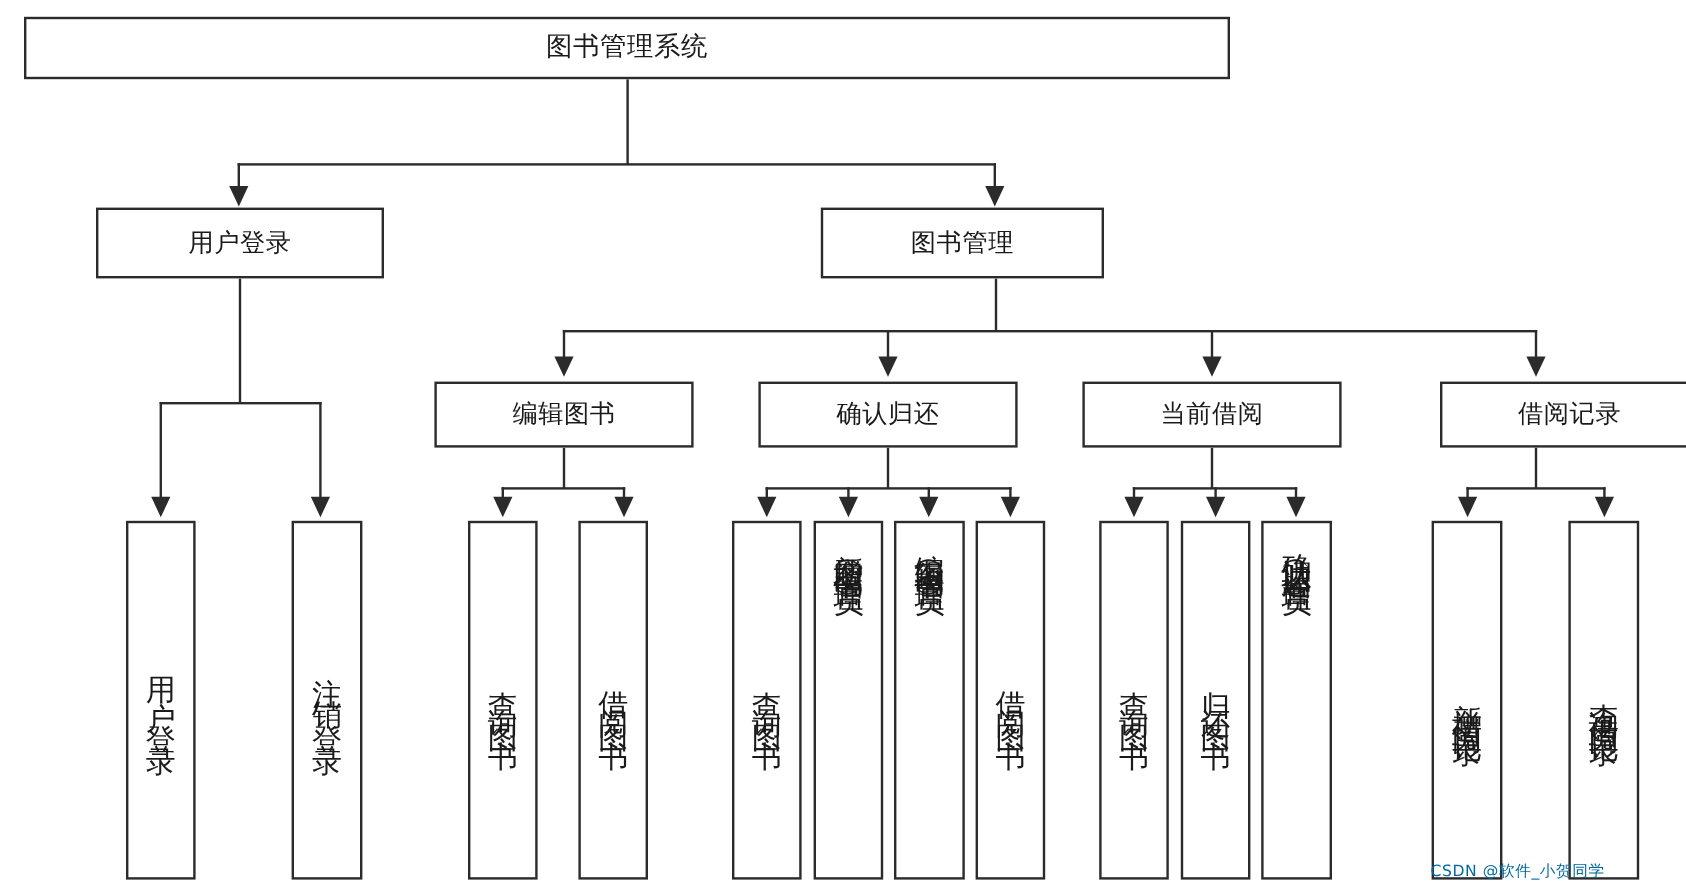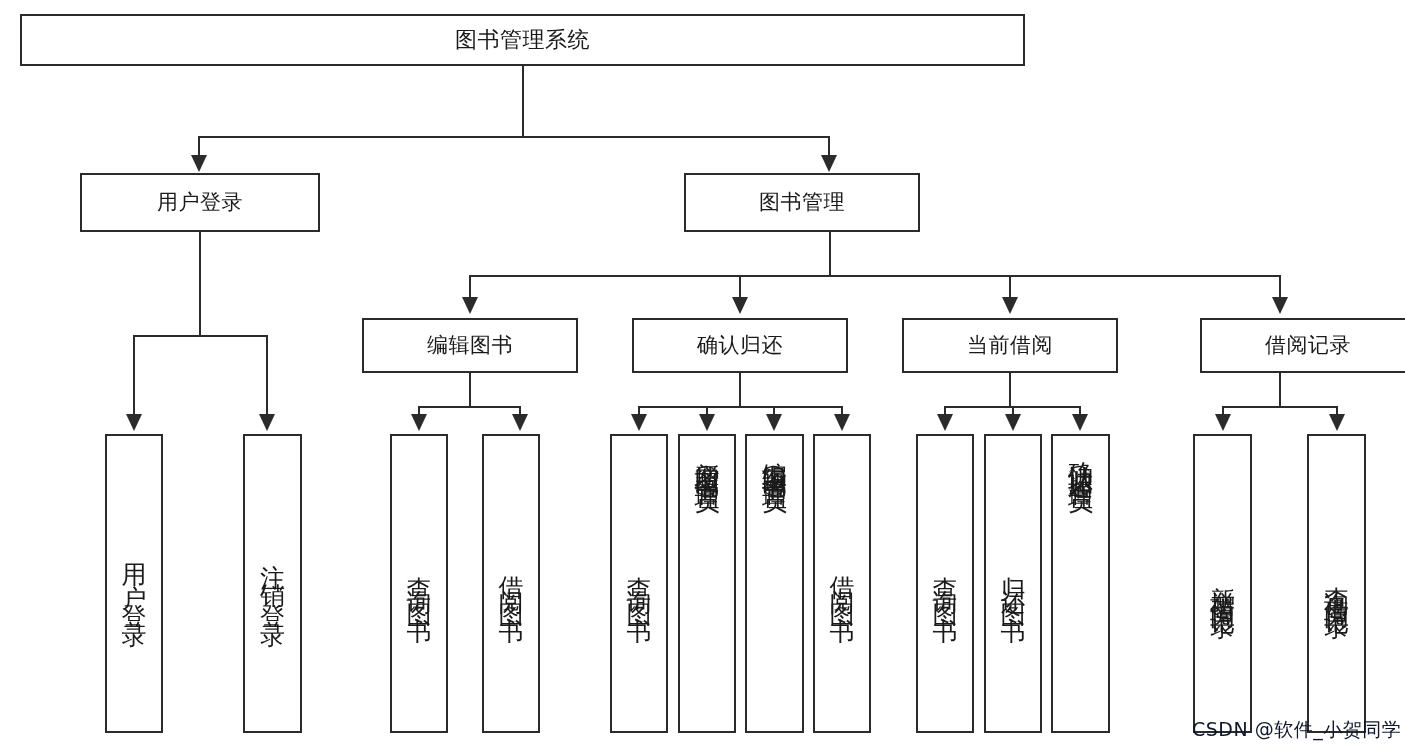"CSDN @软件_小贺同学" .watermark { color: #0f172a -> #0369a1; font-size: 19px -> 13px }
